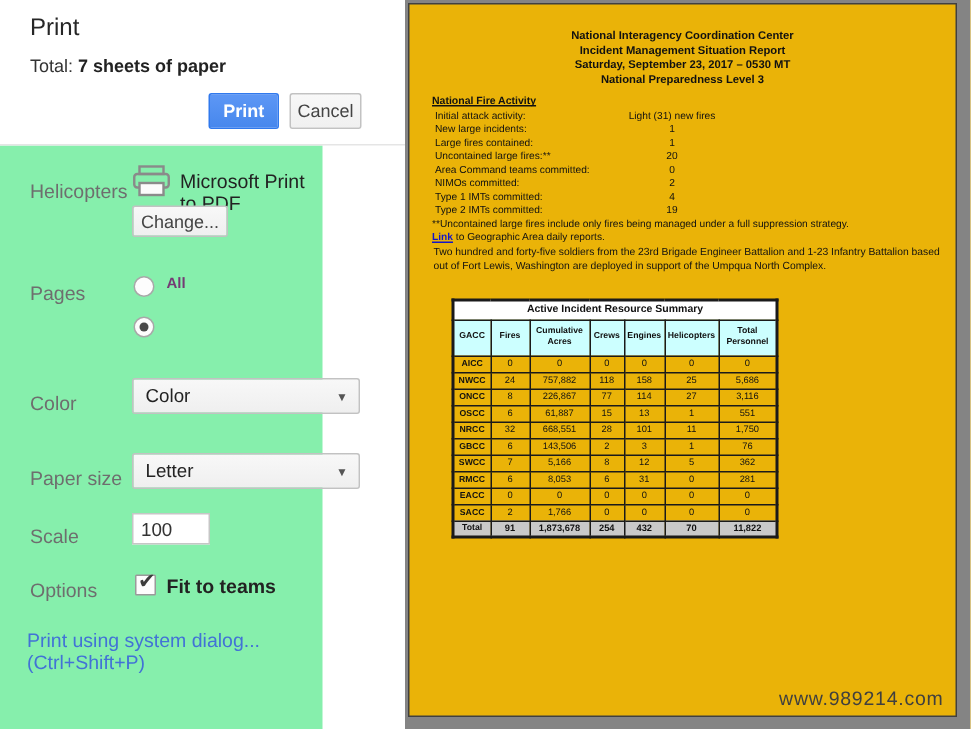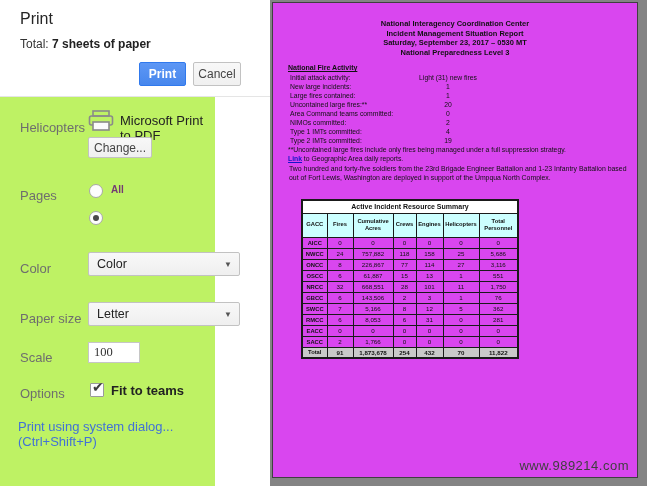"Print" .left-panel { background: #bef264 -> #86efac }
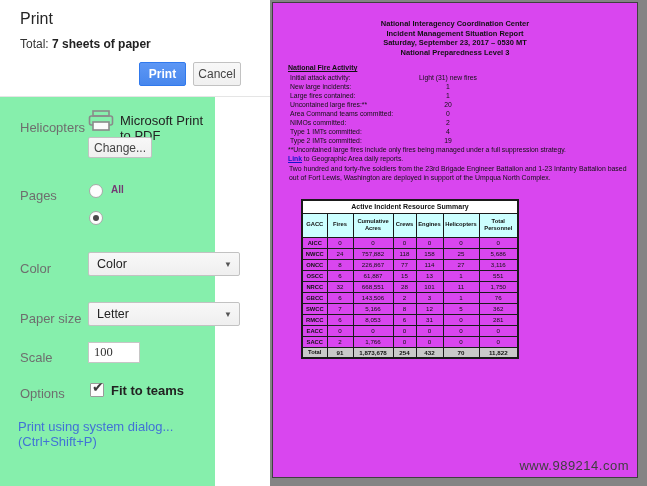"National Interagency Coordination Center" .page { background: #d946ef -> #eab308 }
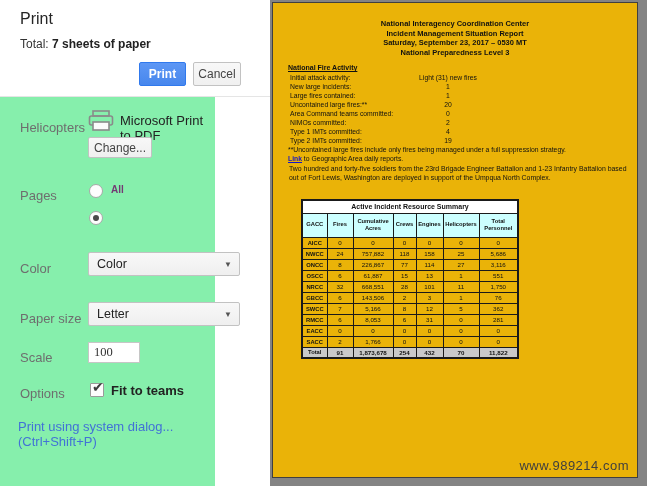"100" .scale-input { font-family: Liberation Serif, serif -> Liberation Sans, sans-serif }
